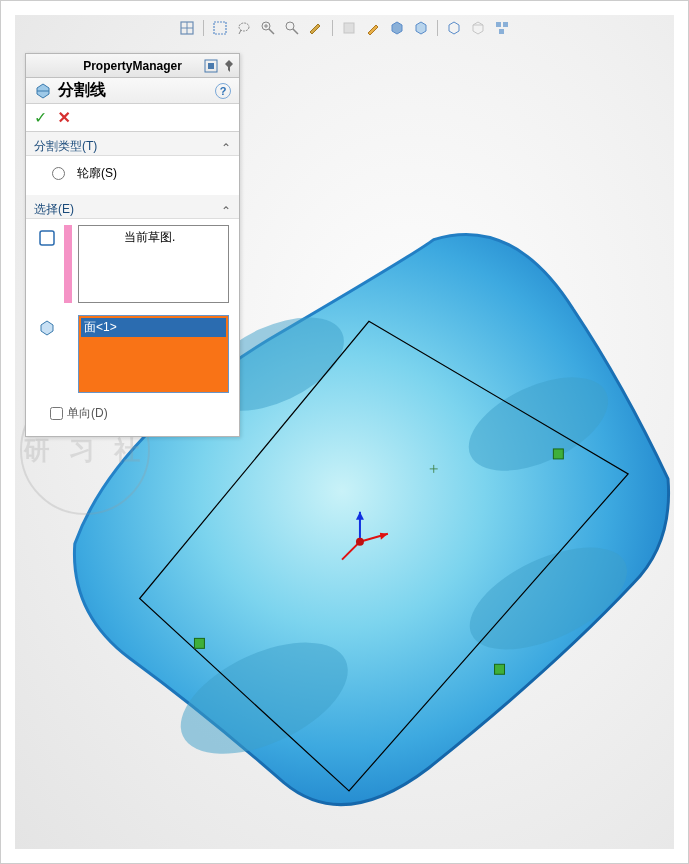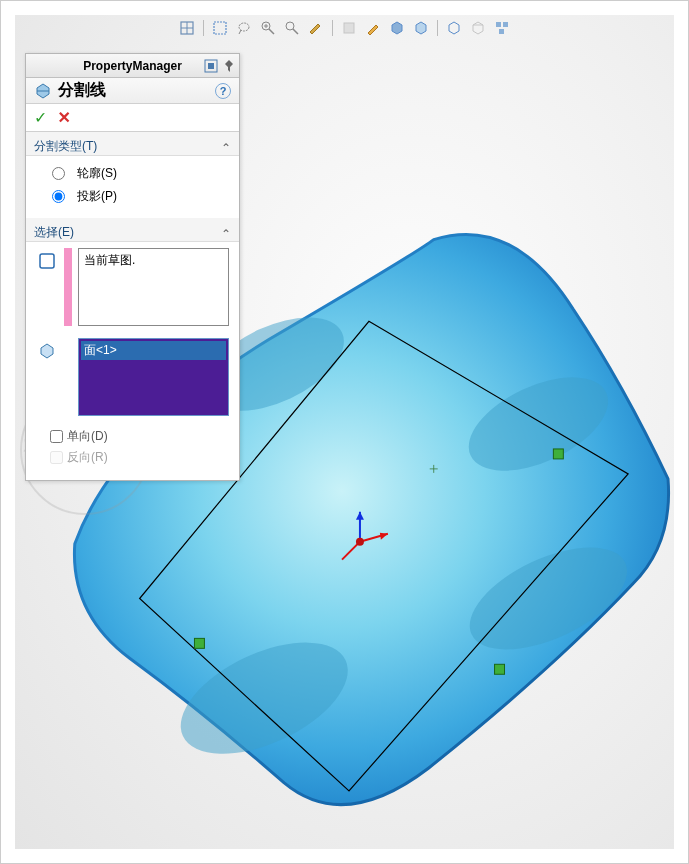"投影(P)" label.radio-row { html: <label> <input> <span>投影(P)</span> </label> -> none }
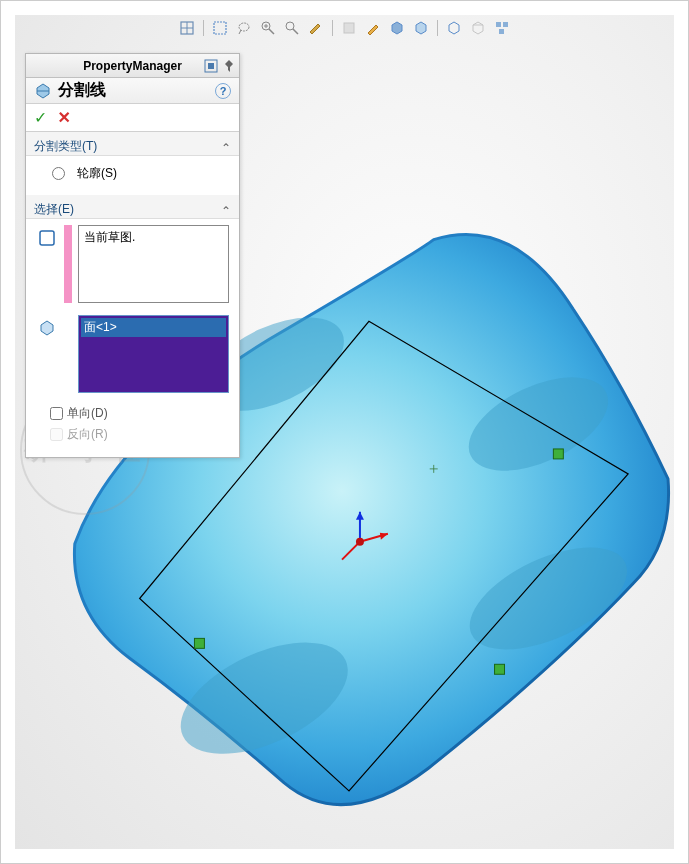"当前草图." .listbox .item { margin-left: none -> 40px }
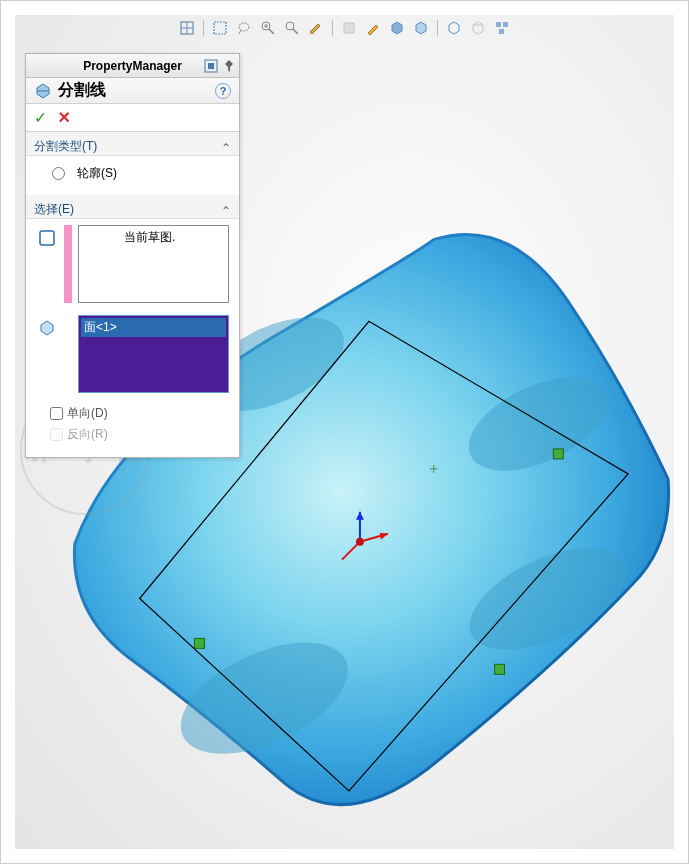"面<1>" .listbox-blue { background: #4c1d95 -> #f97316 }
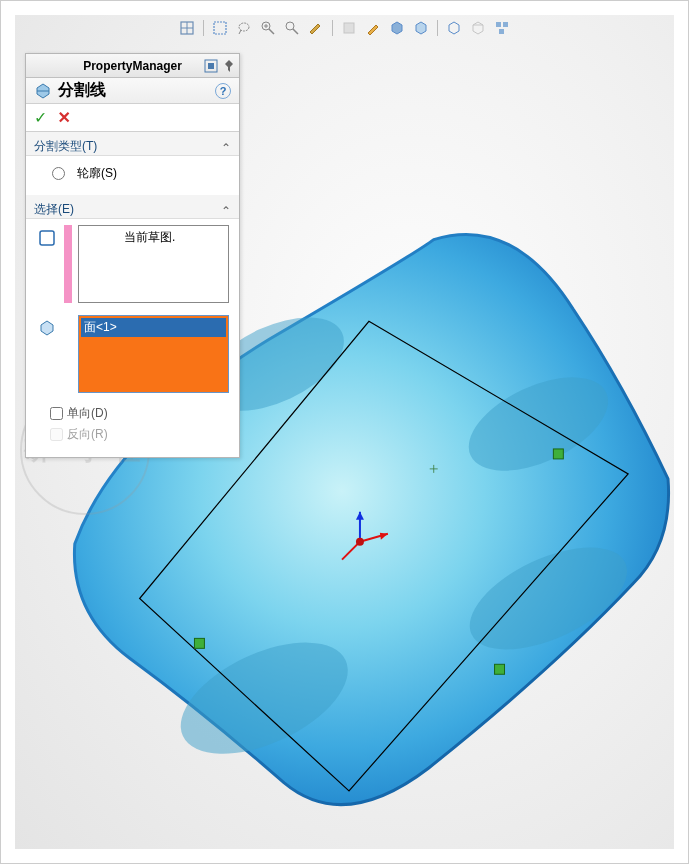"反向(R)" label.check-row { html: <label> <input> <span>反向(R)</span> </label> -> none }
